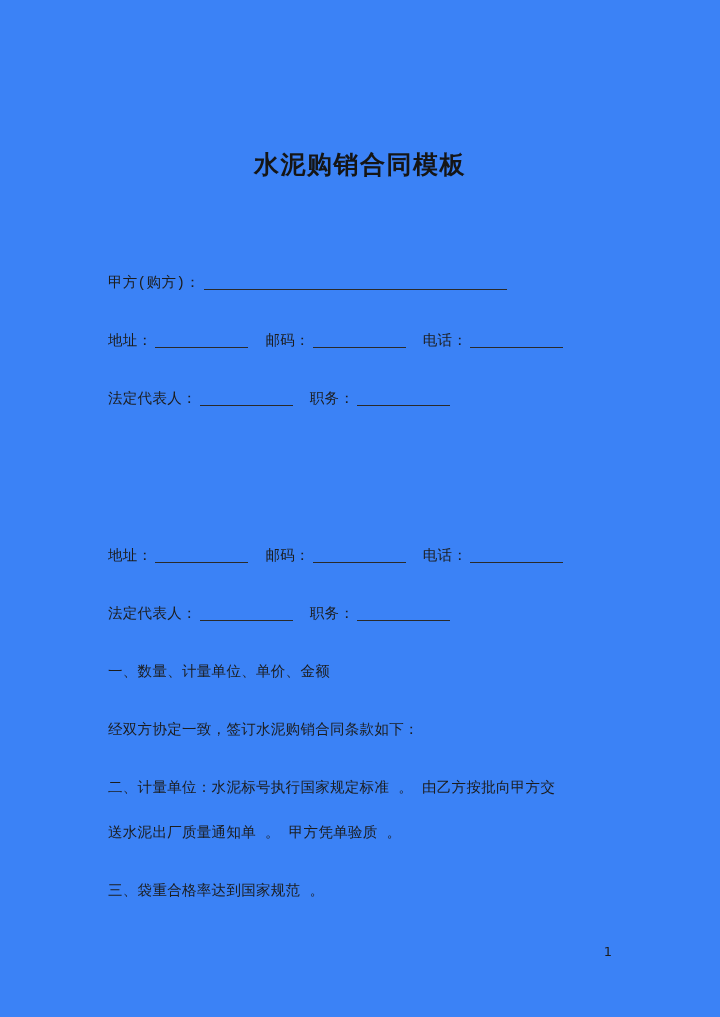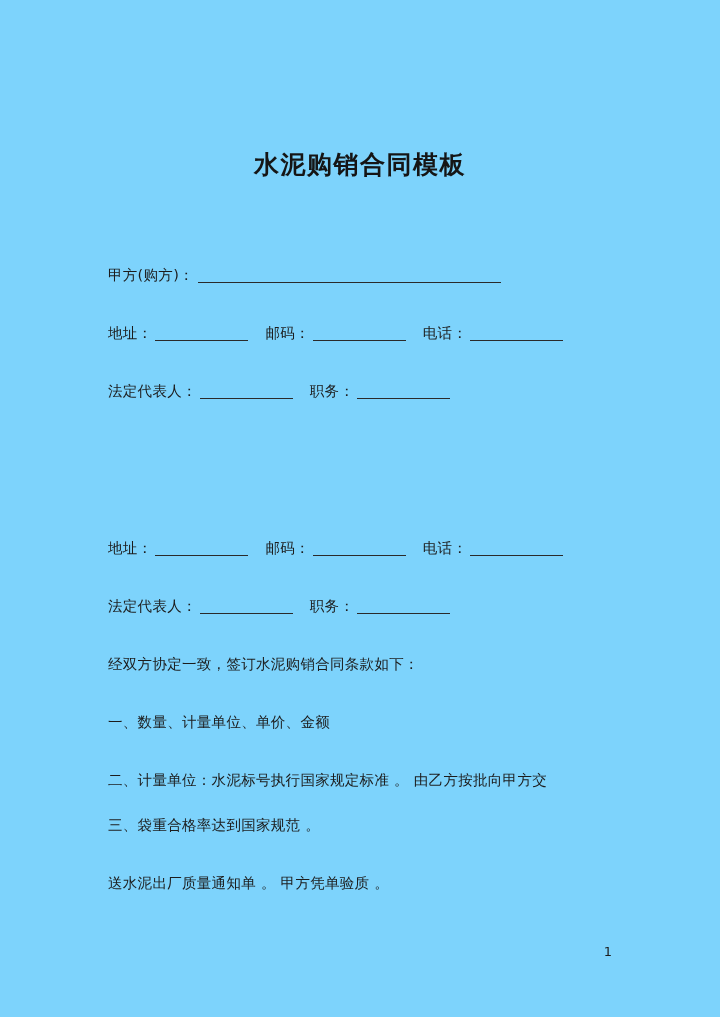"水泥购销合同模板" #page { background: #7dd3fc -> #3b82f6 }
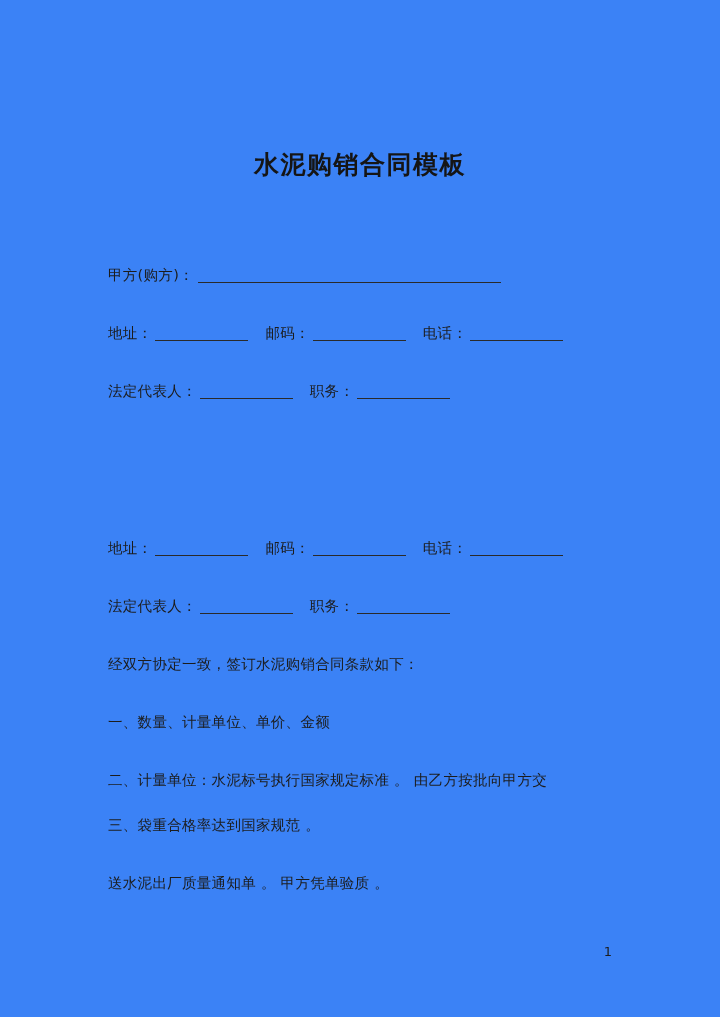"甲方(购方)：" .body-area { font-family: none -> Liberation Mono, monospace; top: 264px -> 272px }
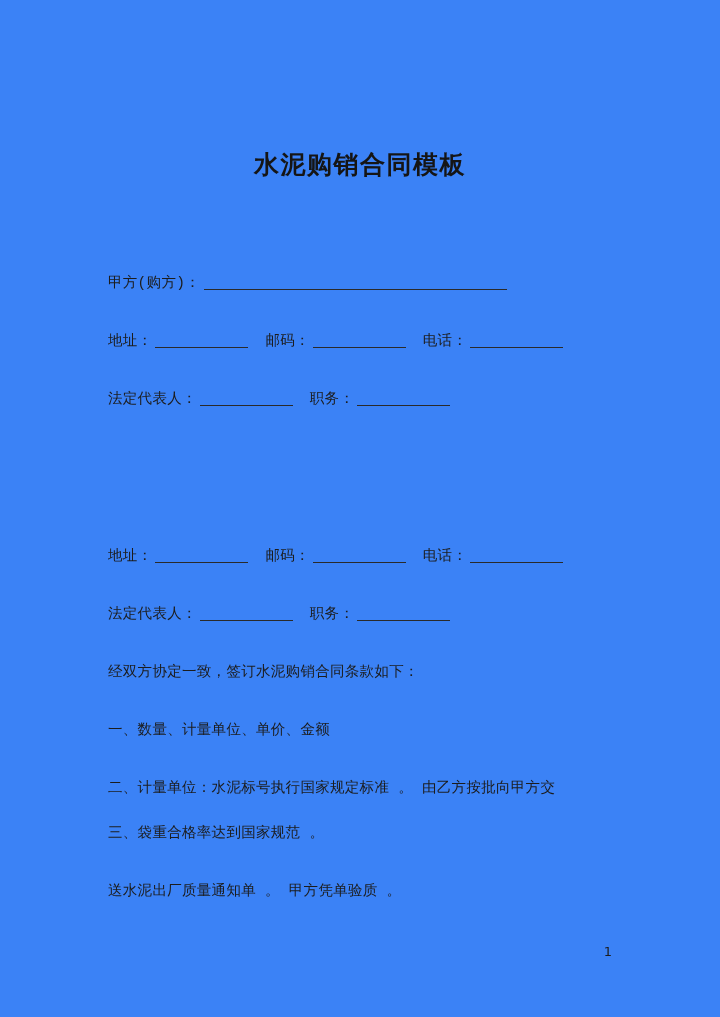"经双方协定一致，签订水泥购销合同条款如下：" div.slot { order: before "一、数量、计量单位、单价、金额" -> after "一、数量、计量单位、单价、金额" }
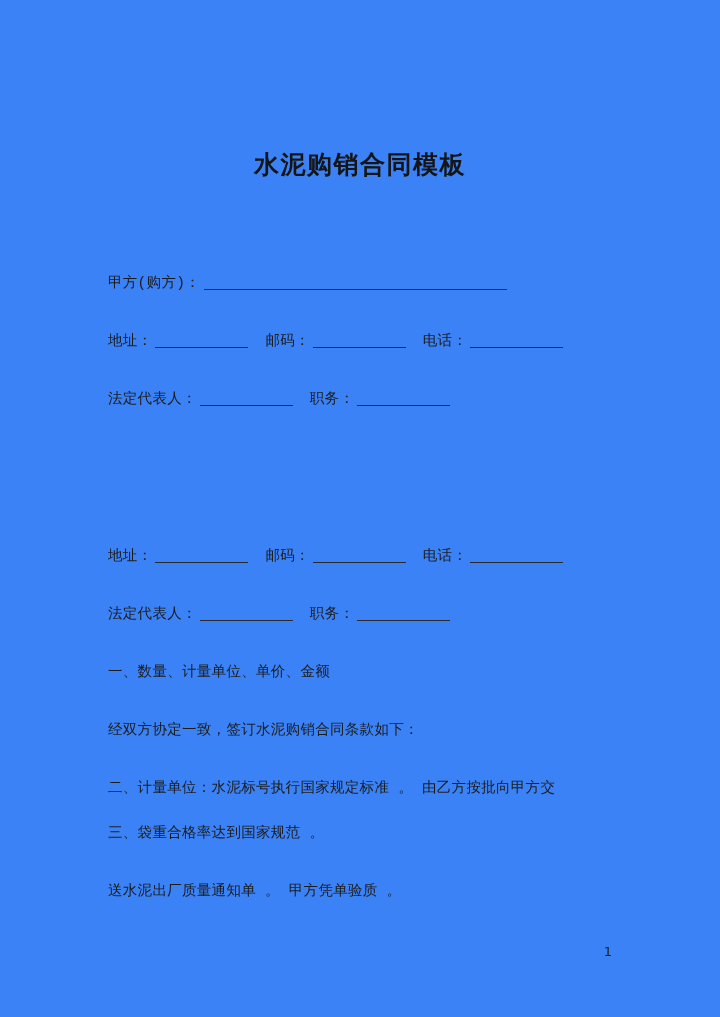"三、袋重合格率达到国家规范 。" div.slot { order: before "送水泥出厂质量通知单 。 甲方凭单验质 。" -> after "送水泥出厂质量通知单 。 甲方凭单验质 。" }
